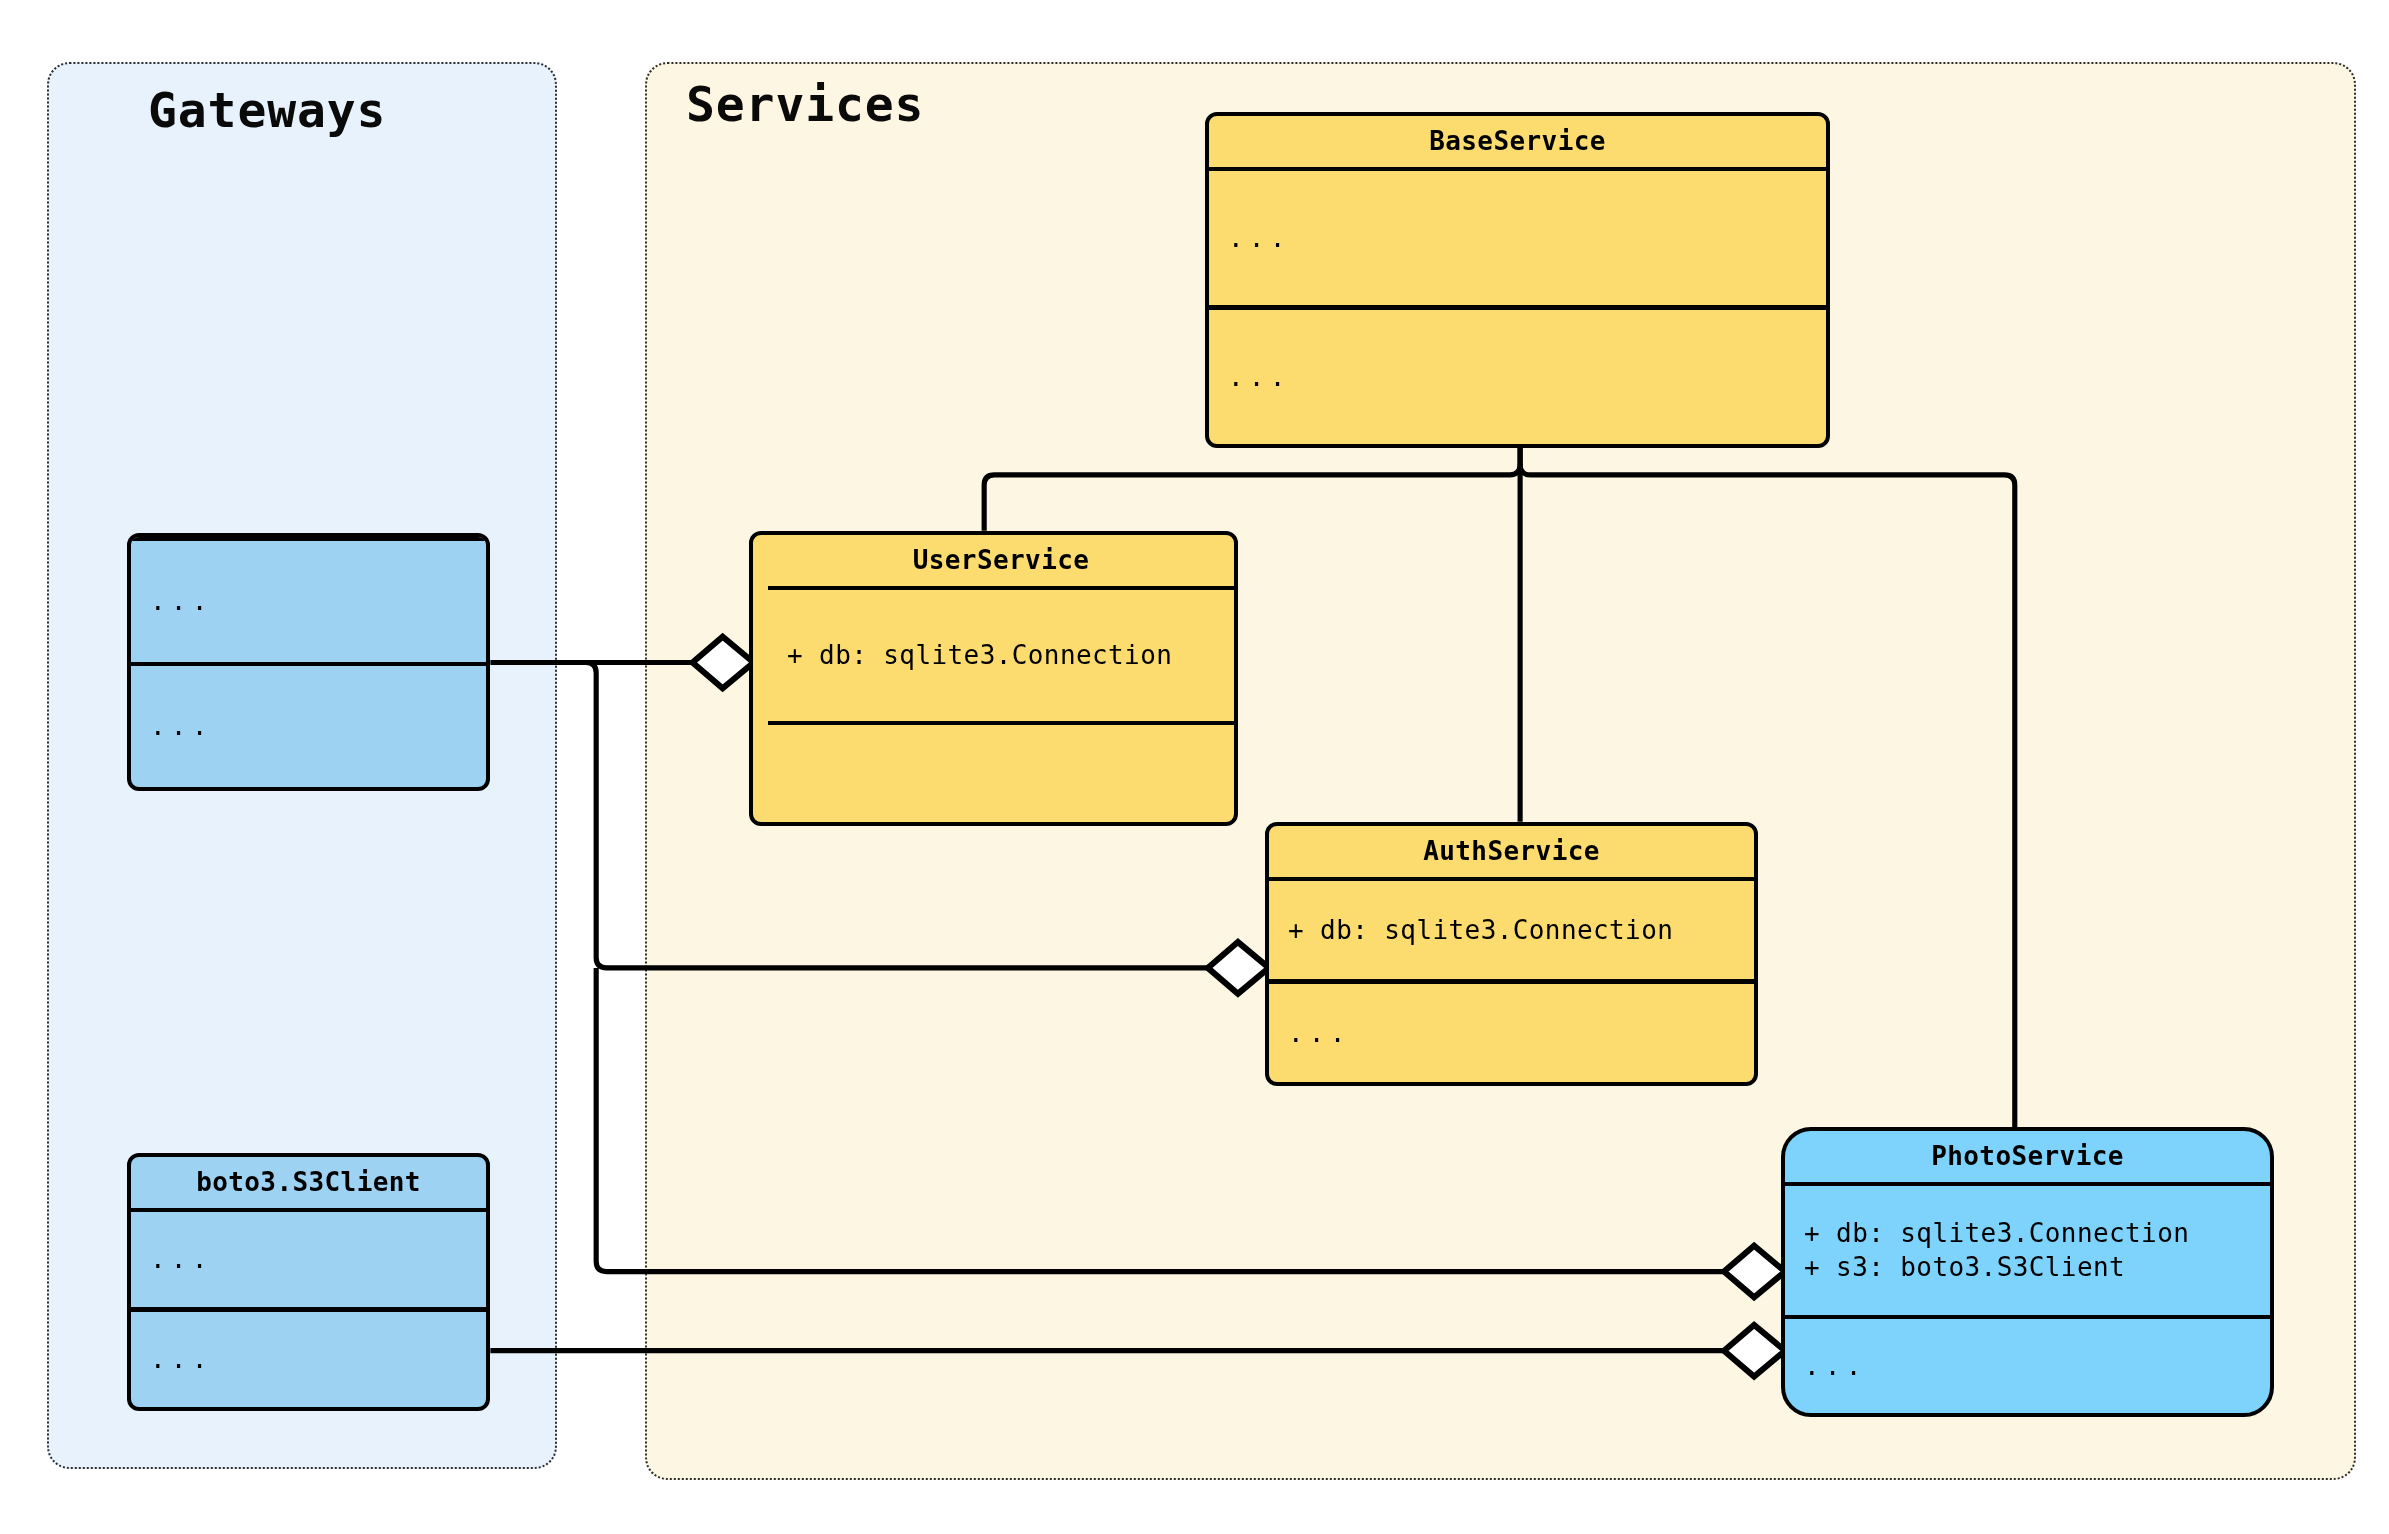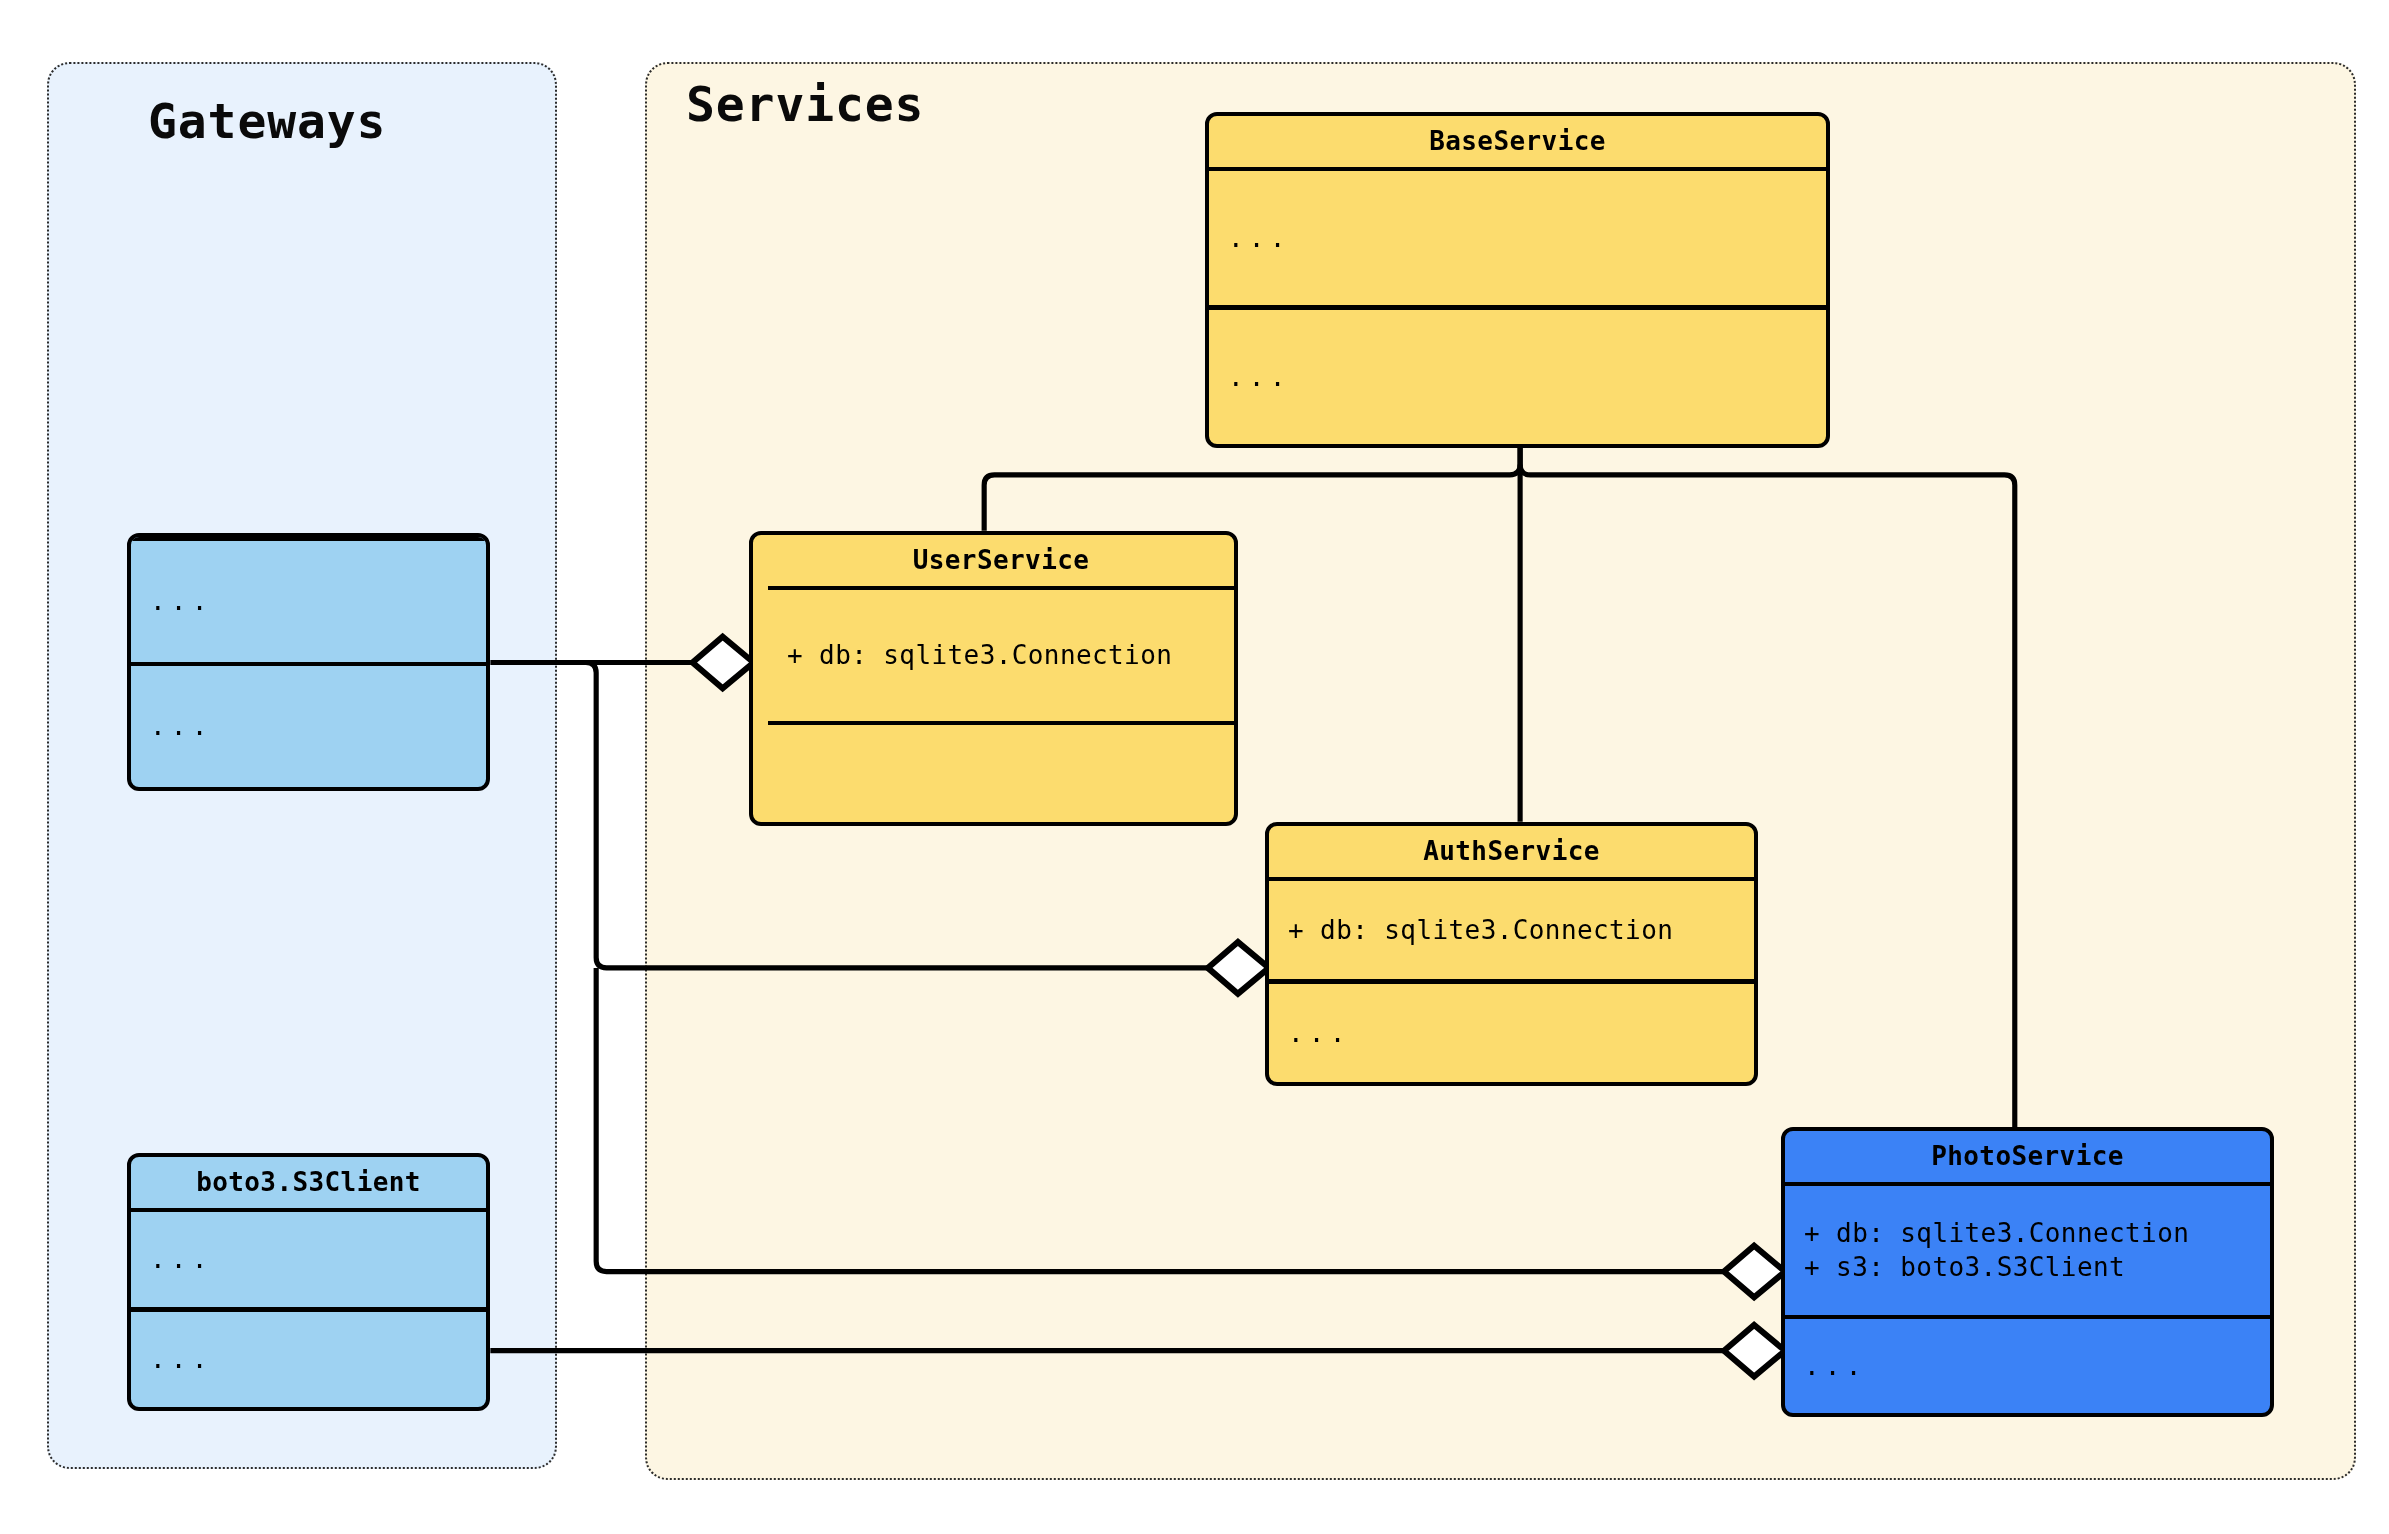"Gateways" div.pkg-title { top: 93px -> 82px }
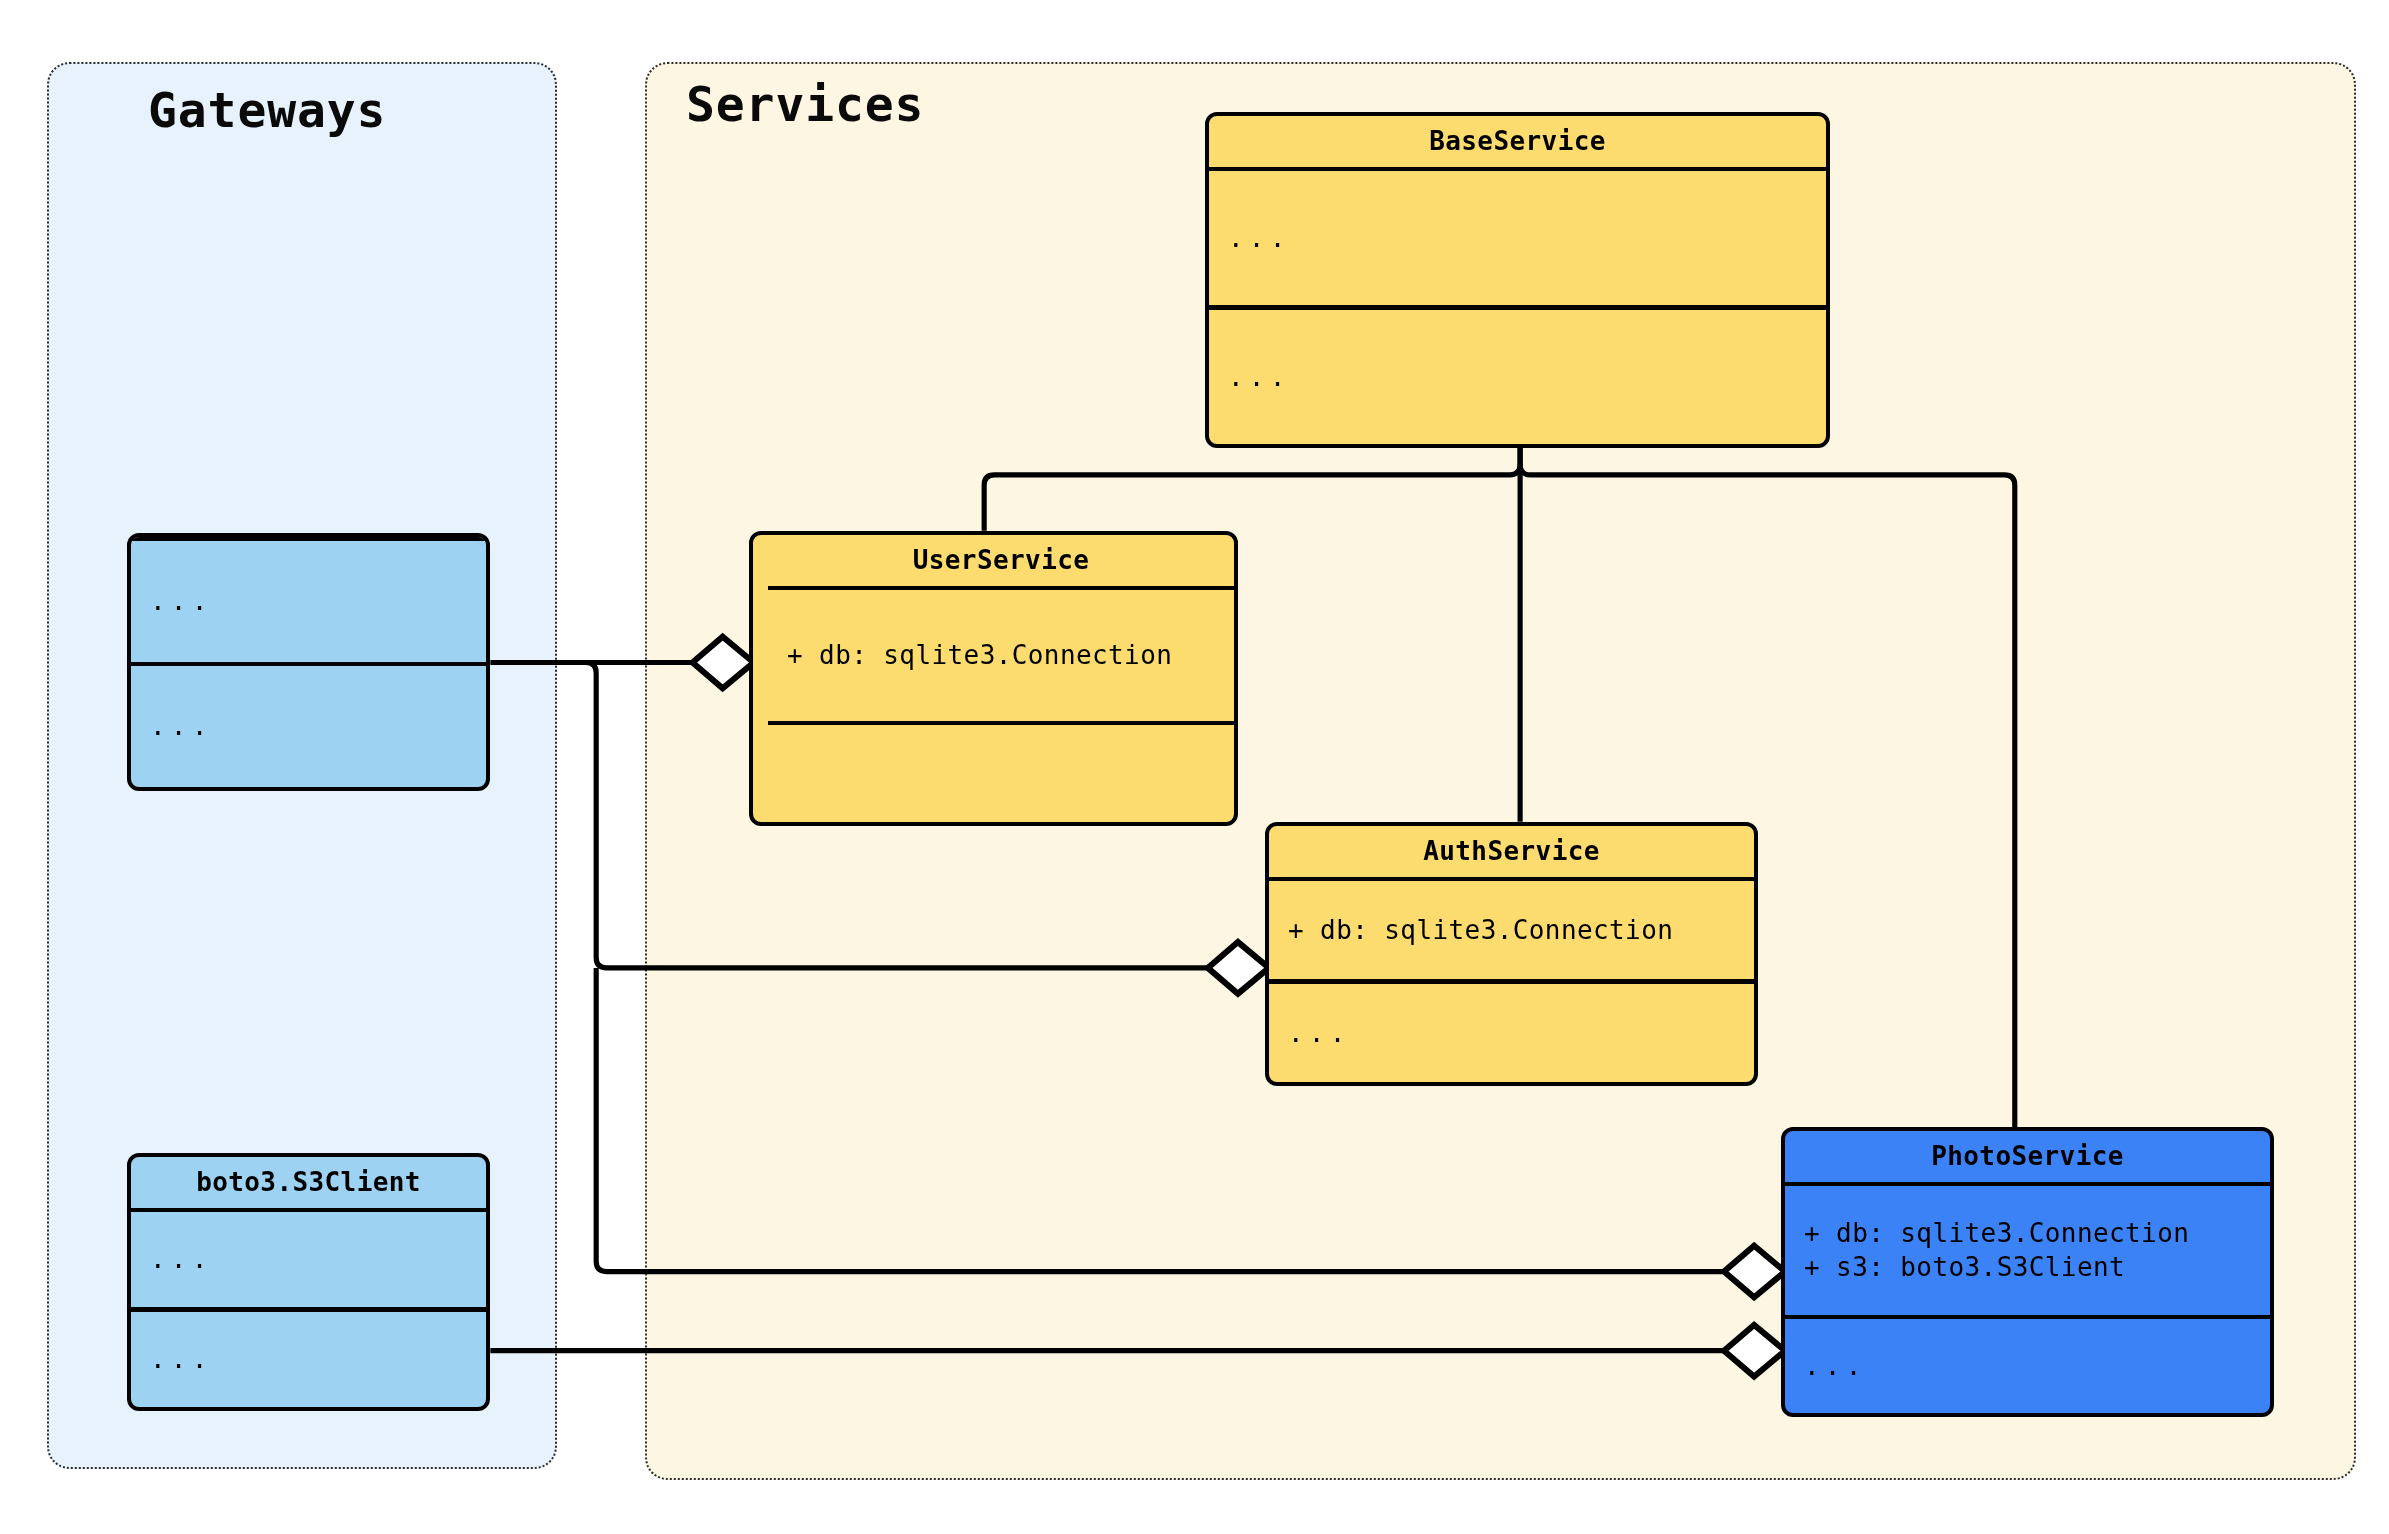"PhotoService" div.cls { background: #3b82f6 -> #7dd3fc; border-radius: none -> 30px }
